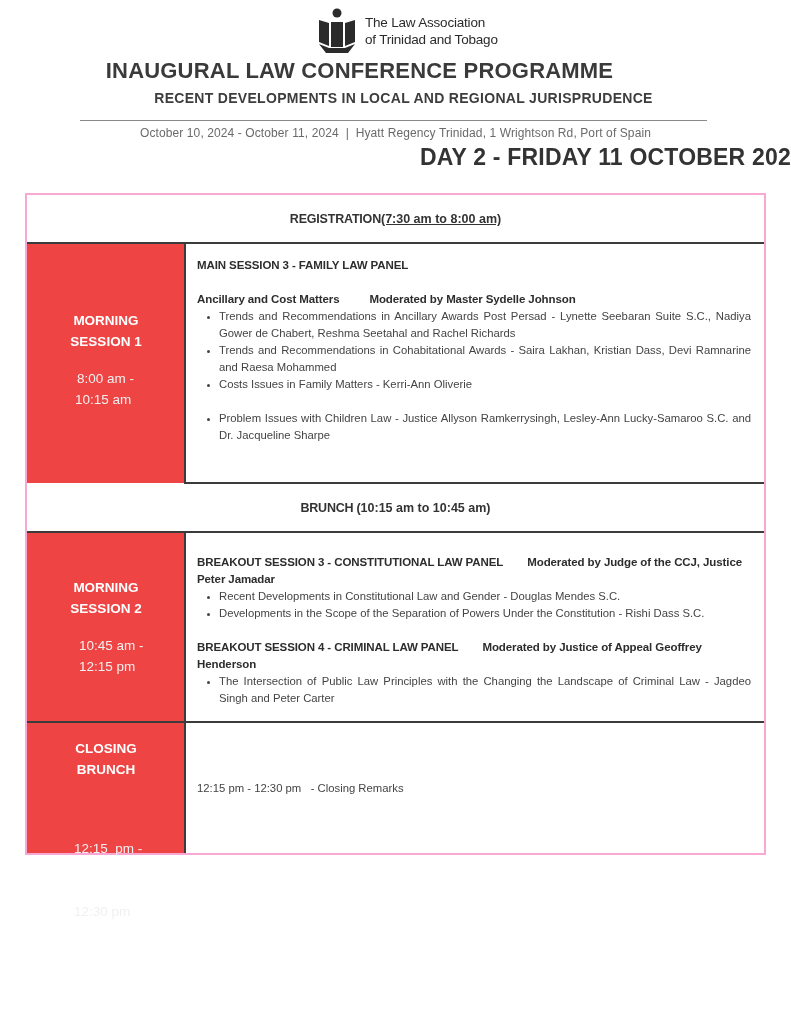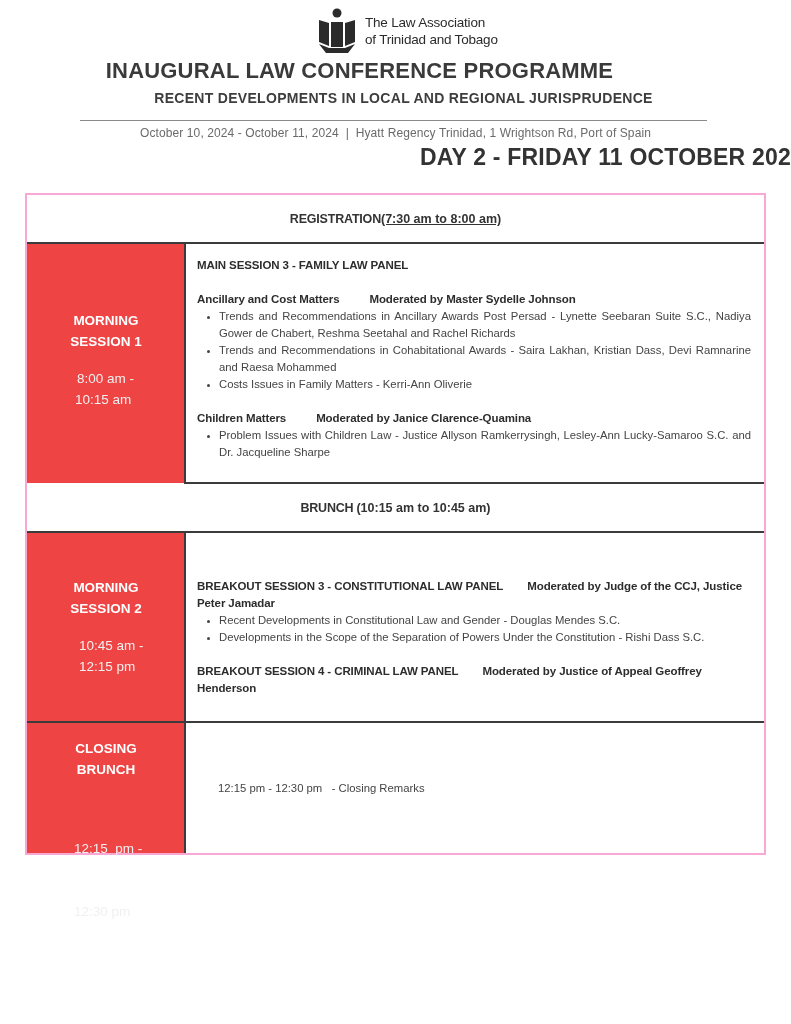"Children Matters Moderated by Janice" div.sess-head { html: <div> <span>Children Matters</span><span>Moderated by Janice Clarence-Quamina</span> </div> -> none }
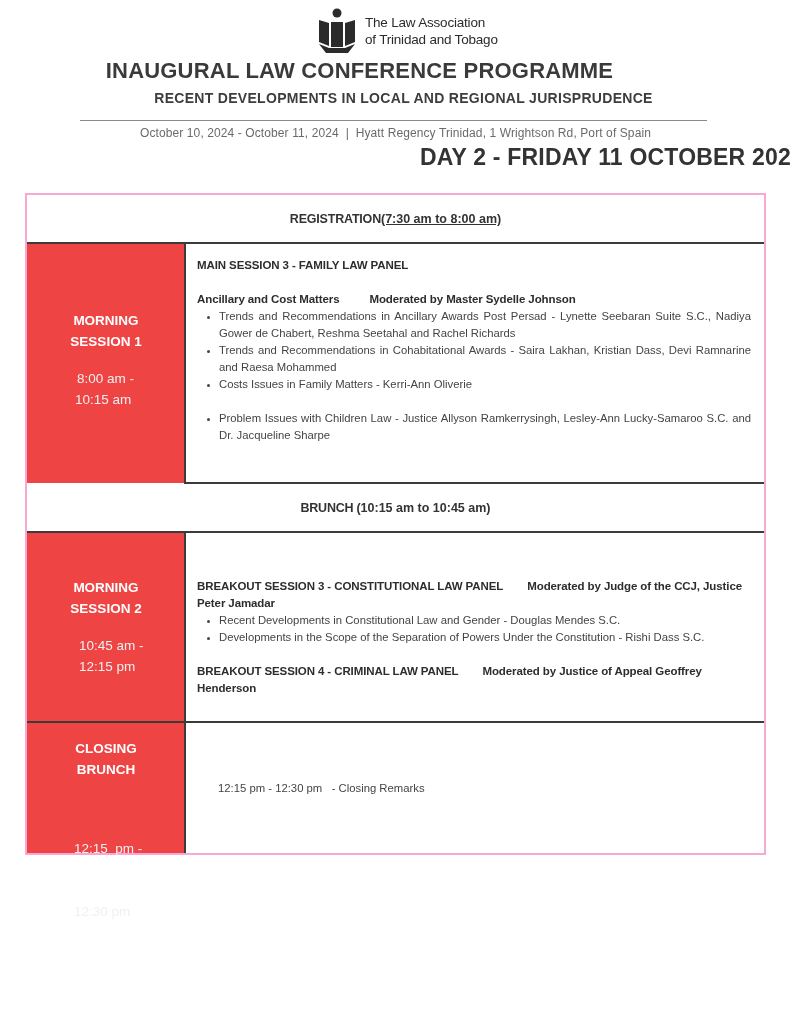"BREAKOUT SESSION 3 - CONSTITUTIONAL" div.right-cell { top: 354px -> 330px }
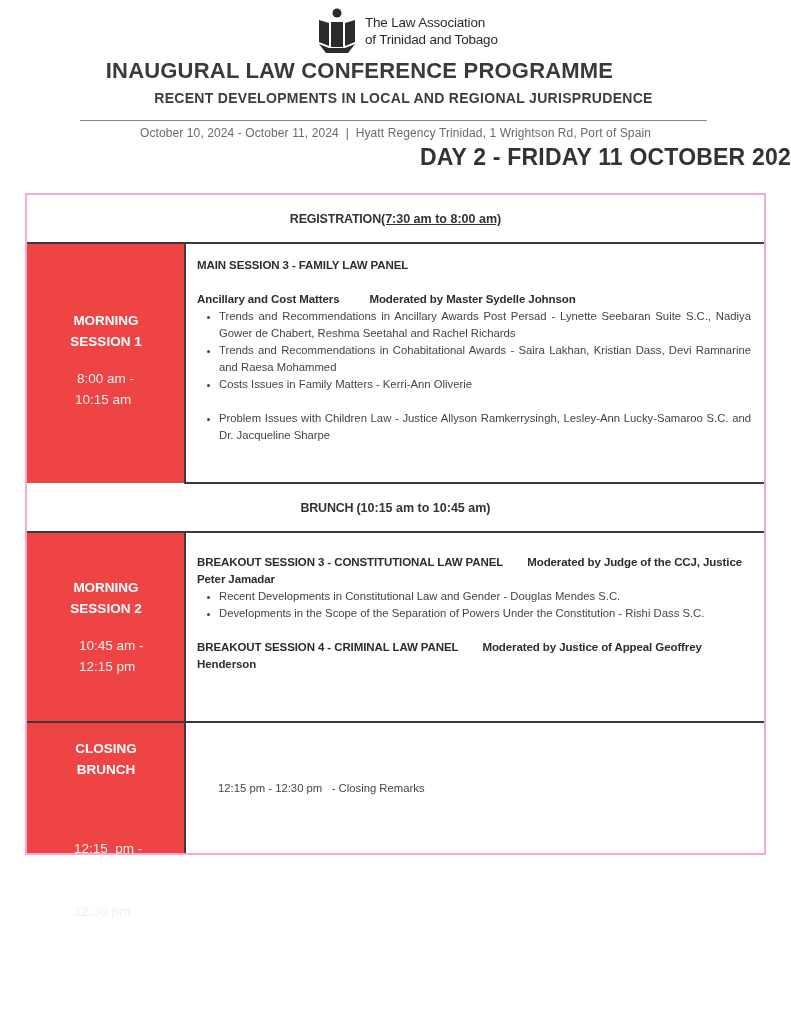"The Intersection of Public Law" ul { html: none -> <ul> <li>The Intersection of Public Law Principles with the Changing the Landscape of Criminal Law - Jagdeo Singh and Peter Carter</li> </ul> }
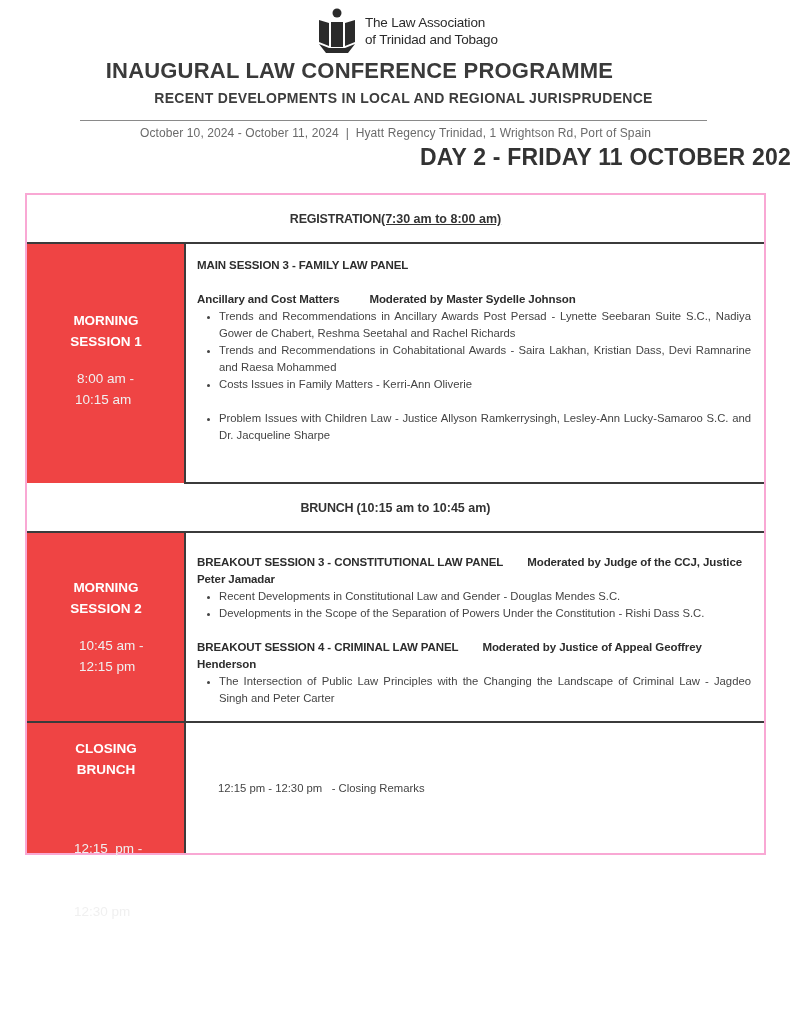"12:15 pm - 12:30 pm" span { margin-left: 21px -> none }
